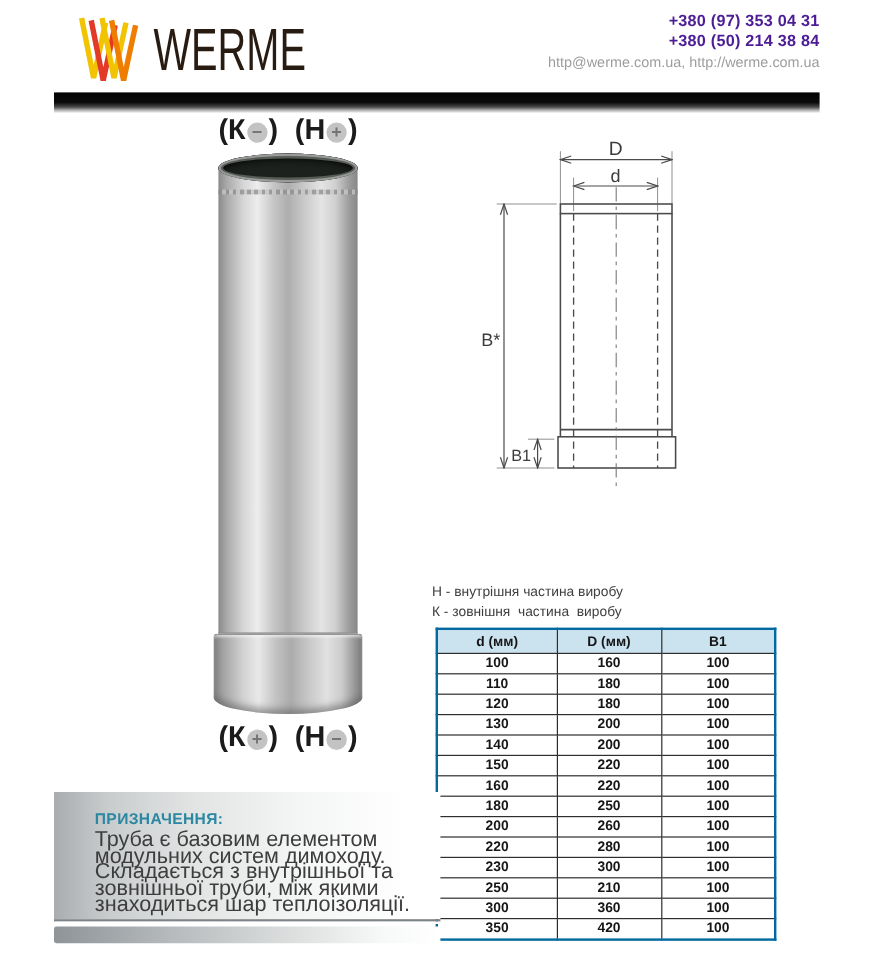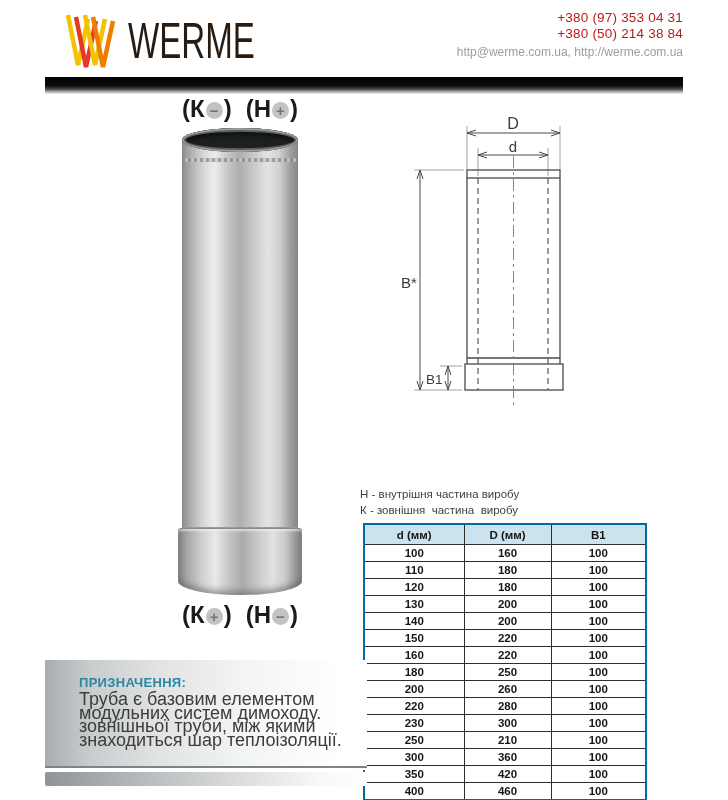"+380 (97) 353 04 31" .phone { color: #b91c1c -> #4c1d95; font-weight: normal -> bold }
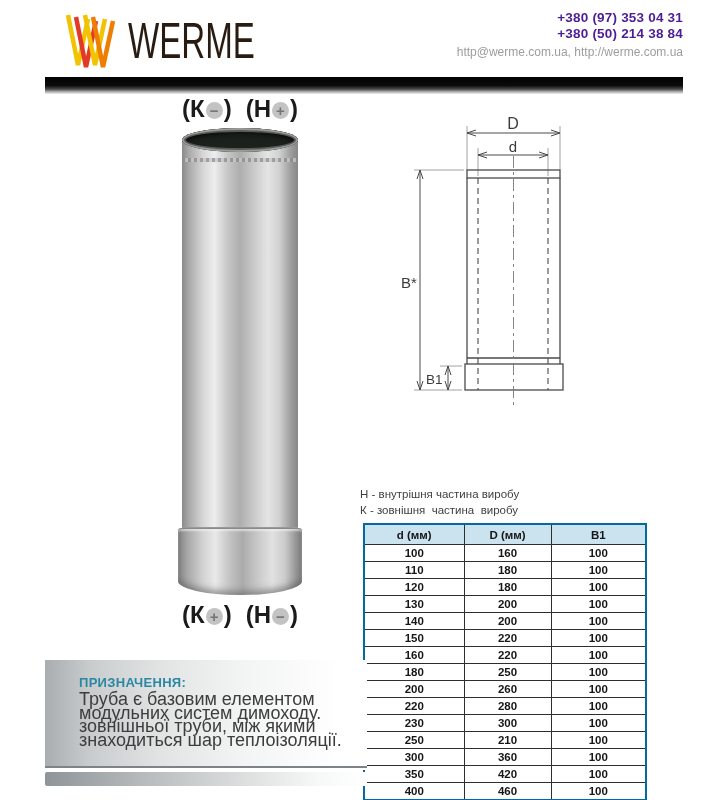"Складається з внутрішньої та" div { html: none -> <div>Складається з внутрішньої та</div> }
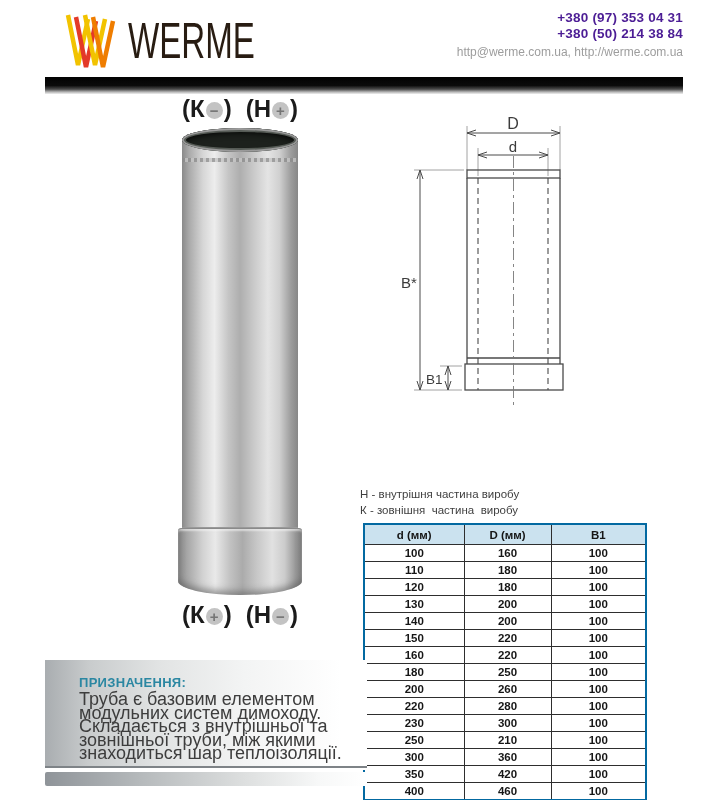"400" tr { html: <tr> <td>400</td> <td>460</td> <td>100</td> </tr> -> none }
